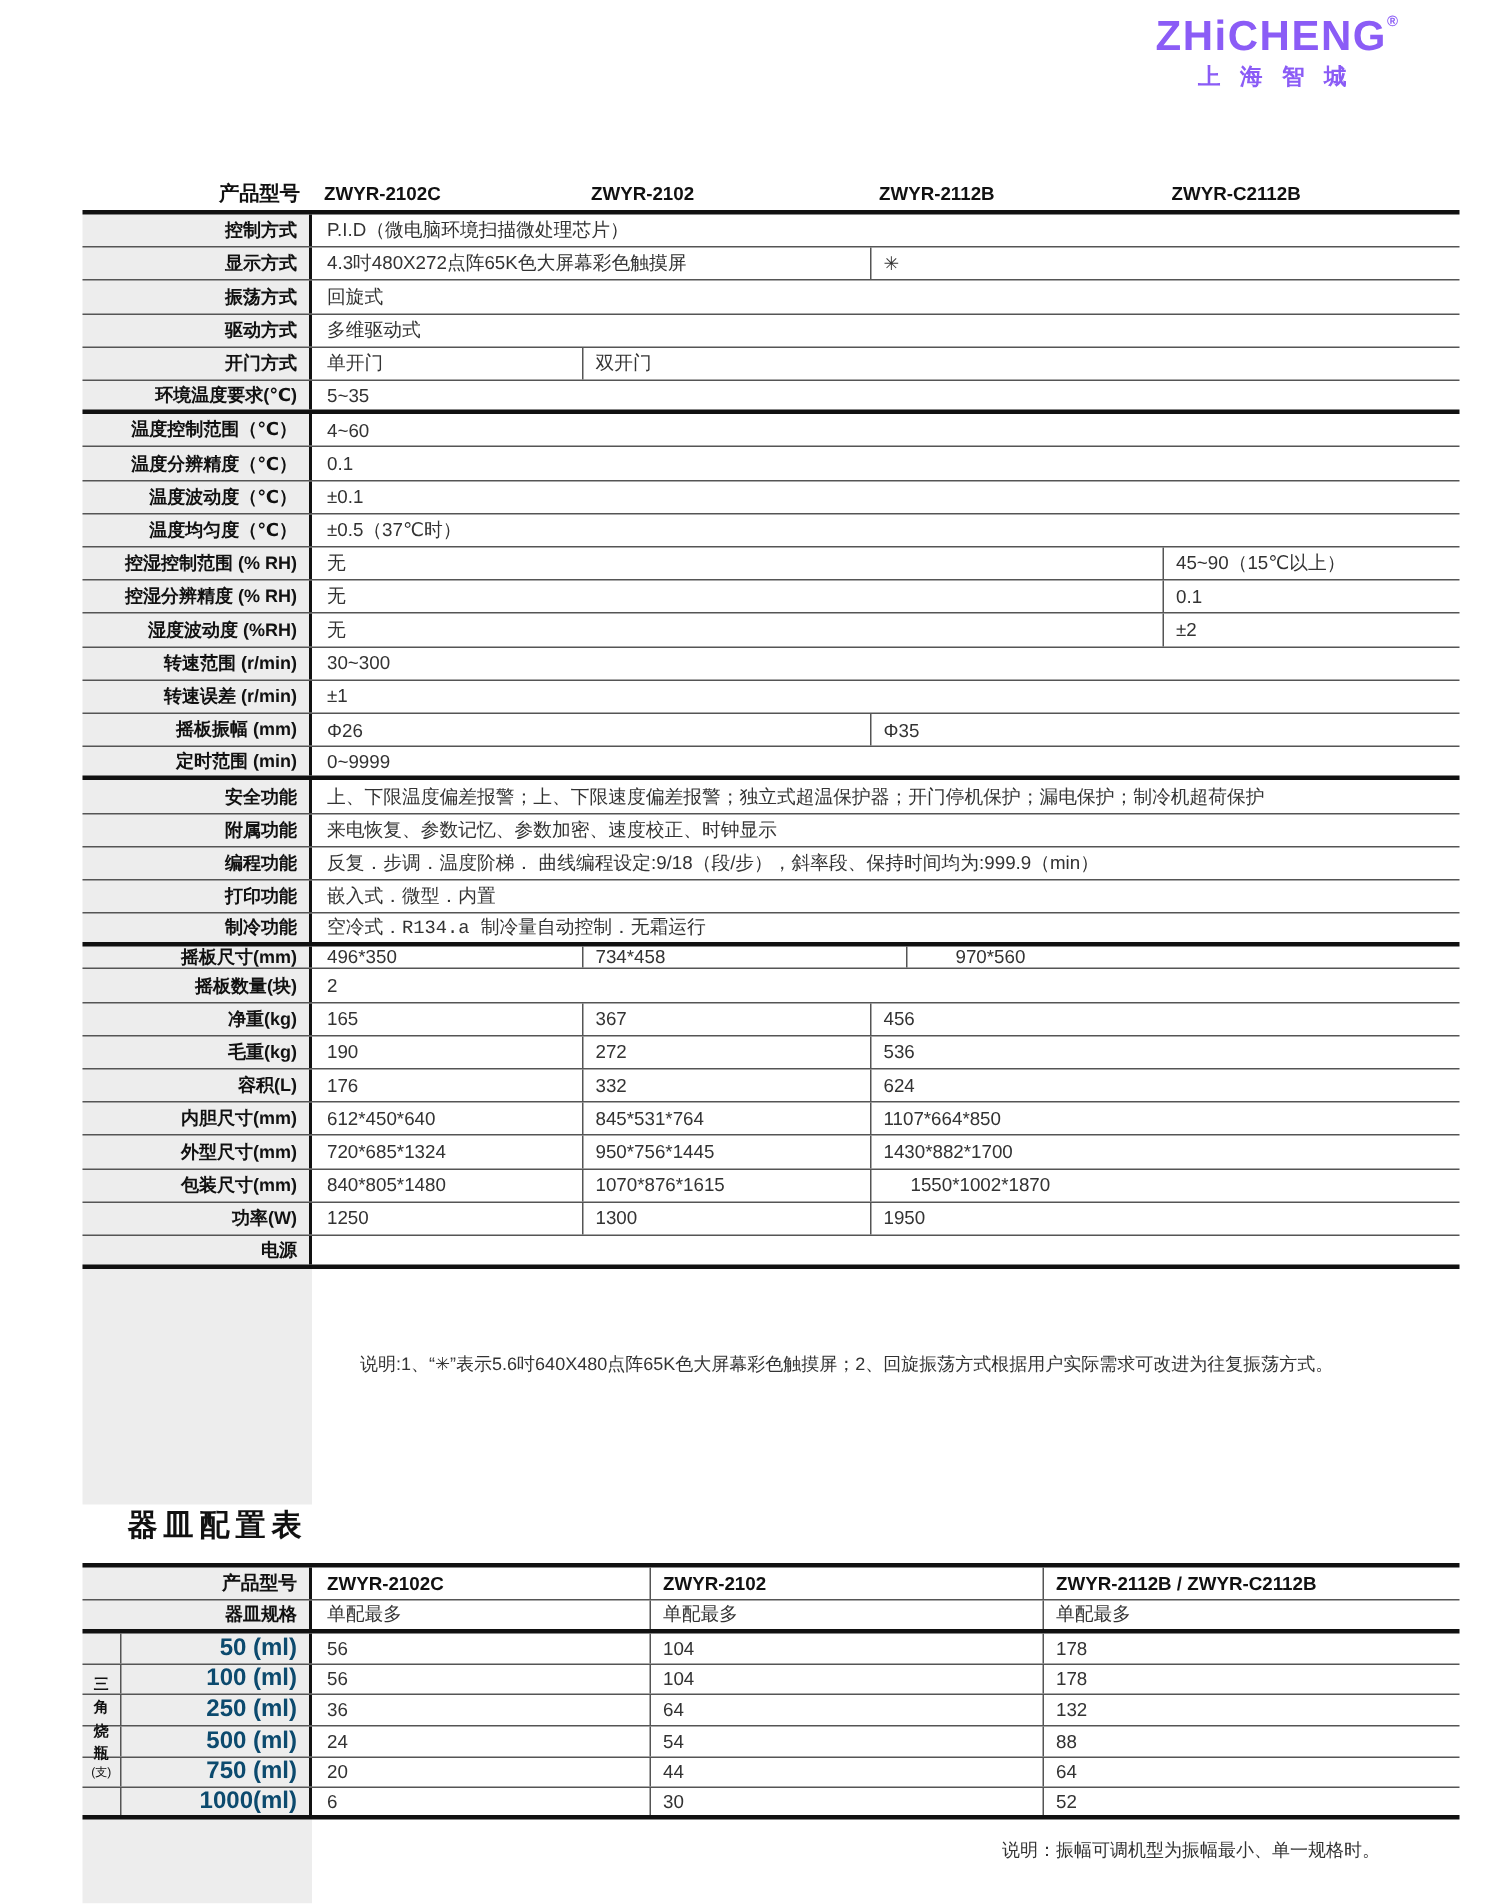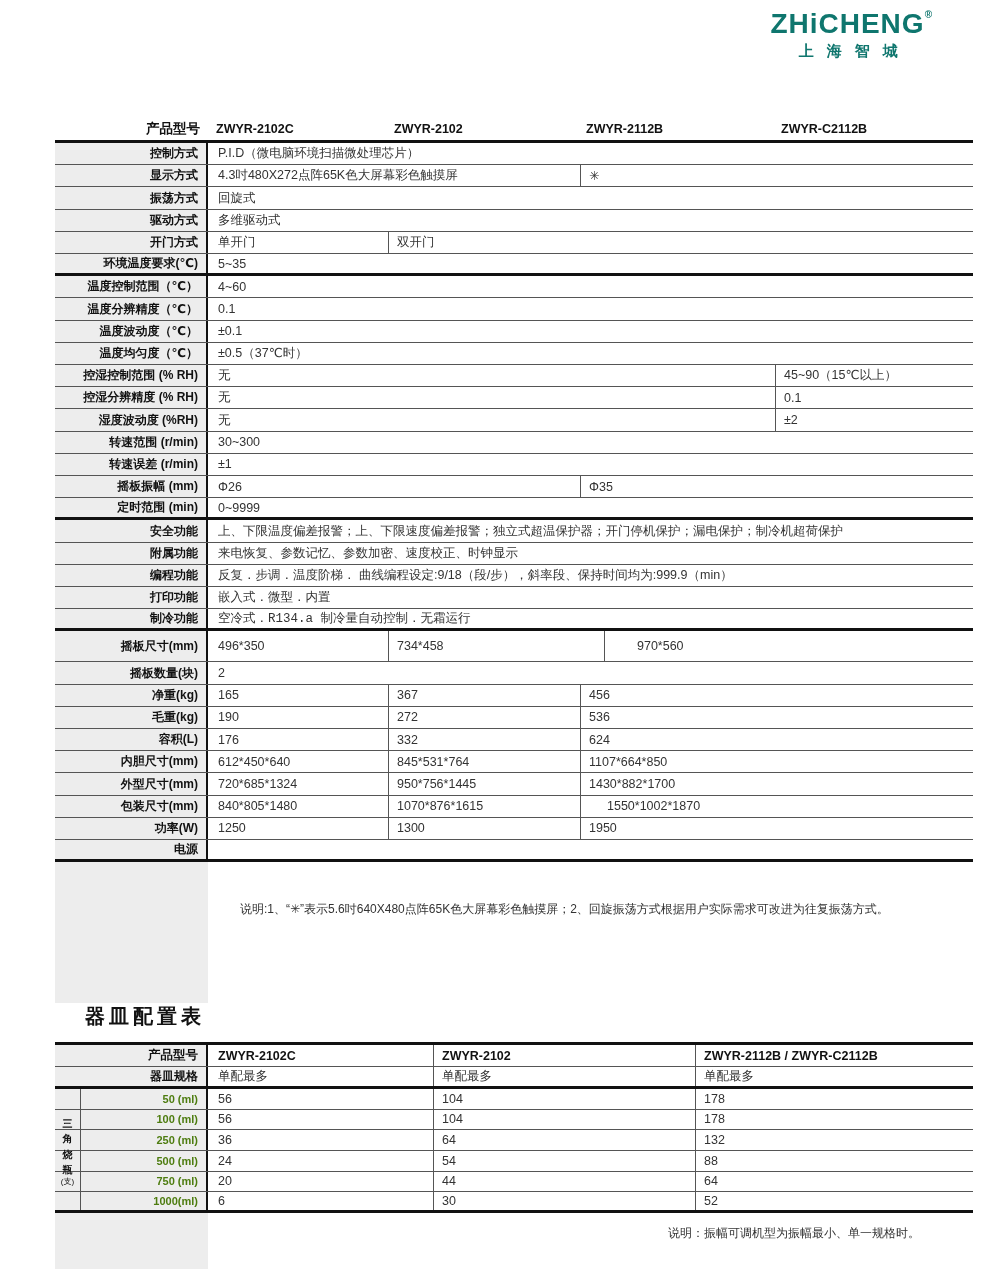"ZHiCHENG®" #logo { color: #0f766e -> #8b5cf6 }
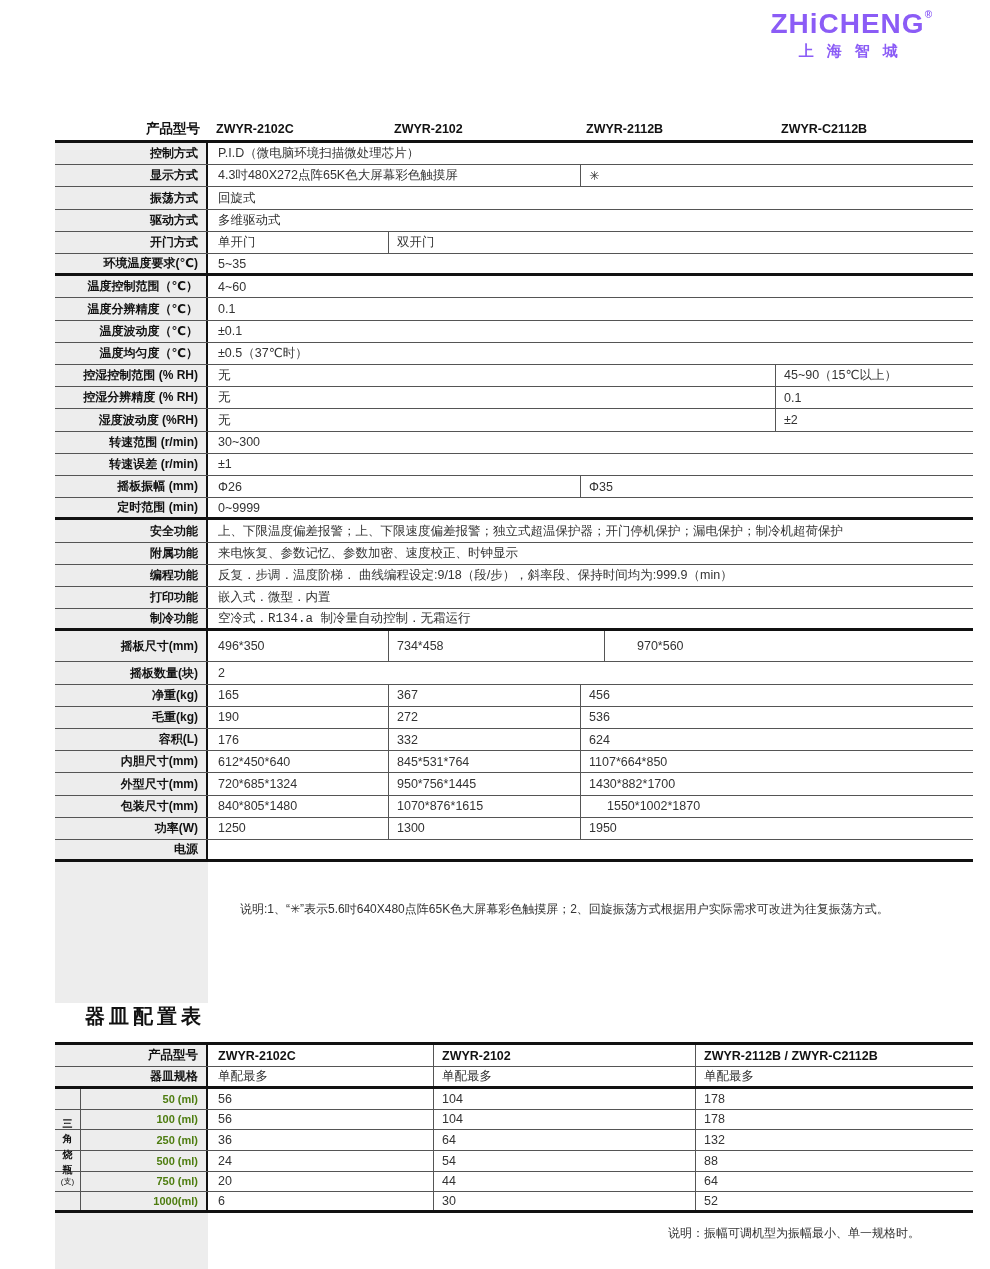"摇板尺寸(mm)" div.sp-row { height: 31px -> 15px }
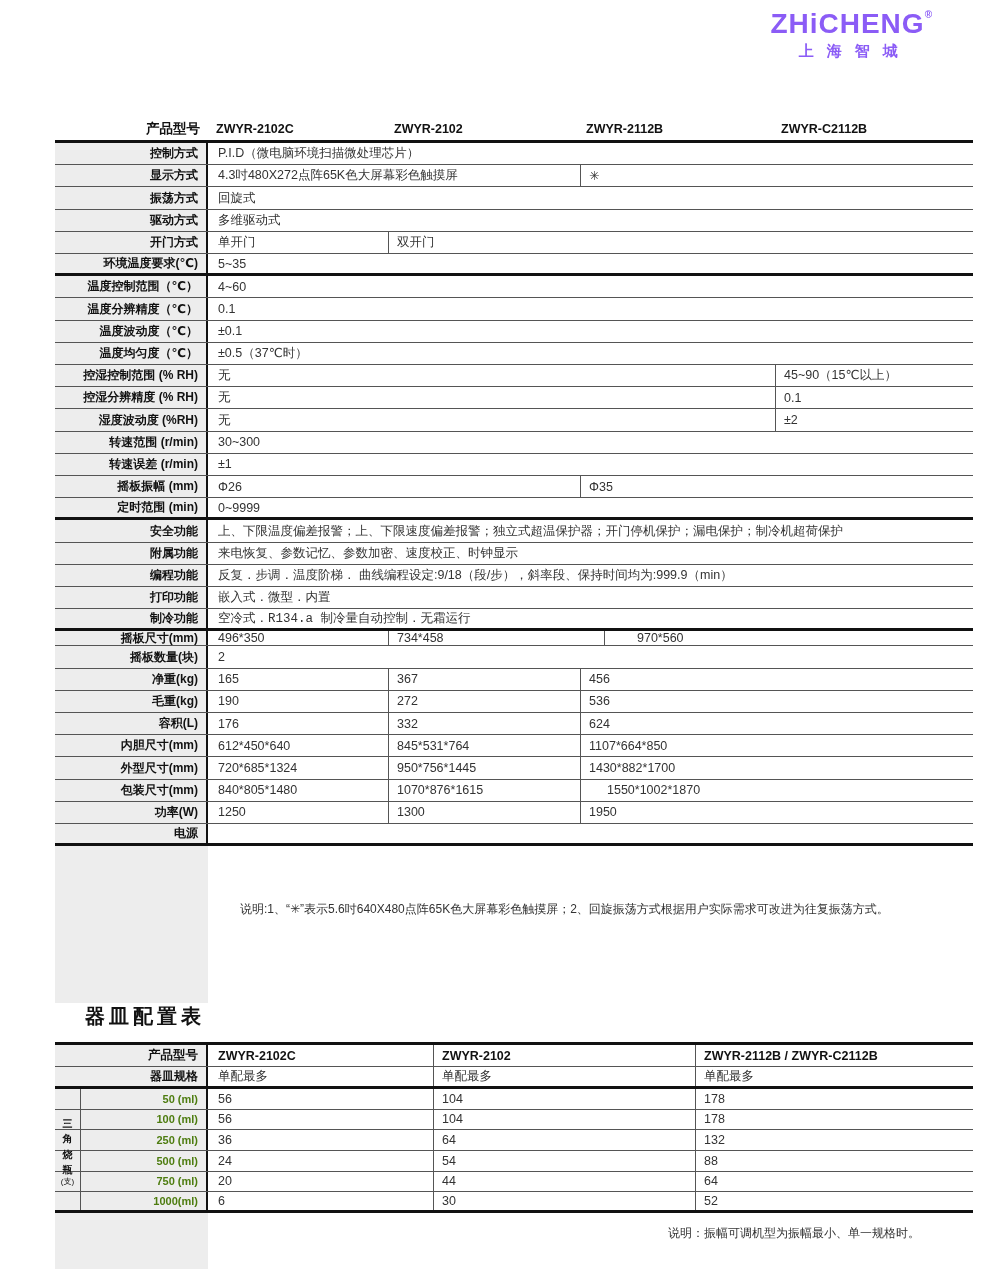"50 (ml)" .vs-size { color: #4d7c0f -> #0c4a6e; font-size: 11px -> 16px }
